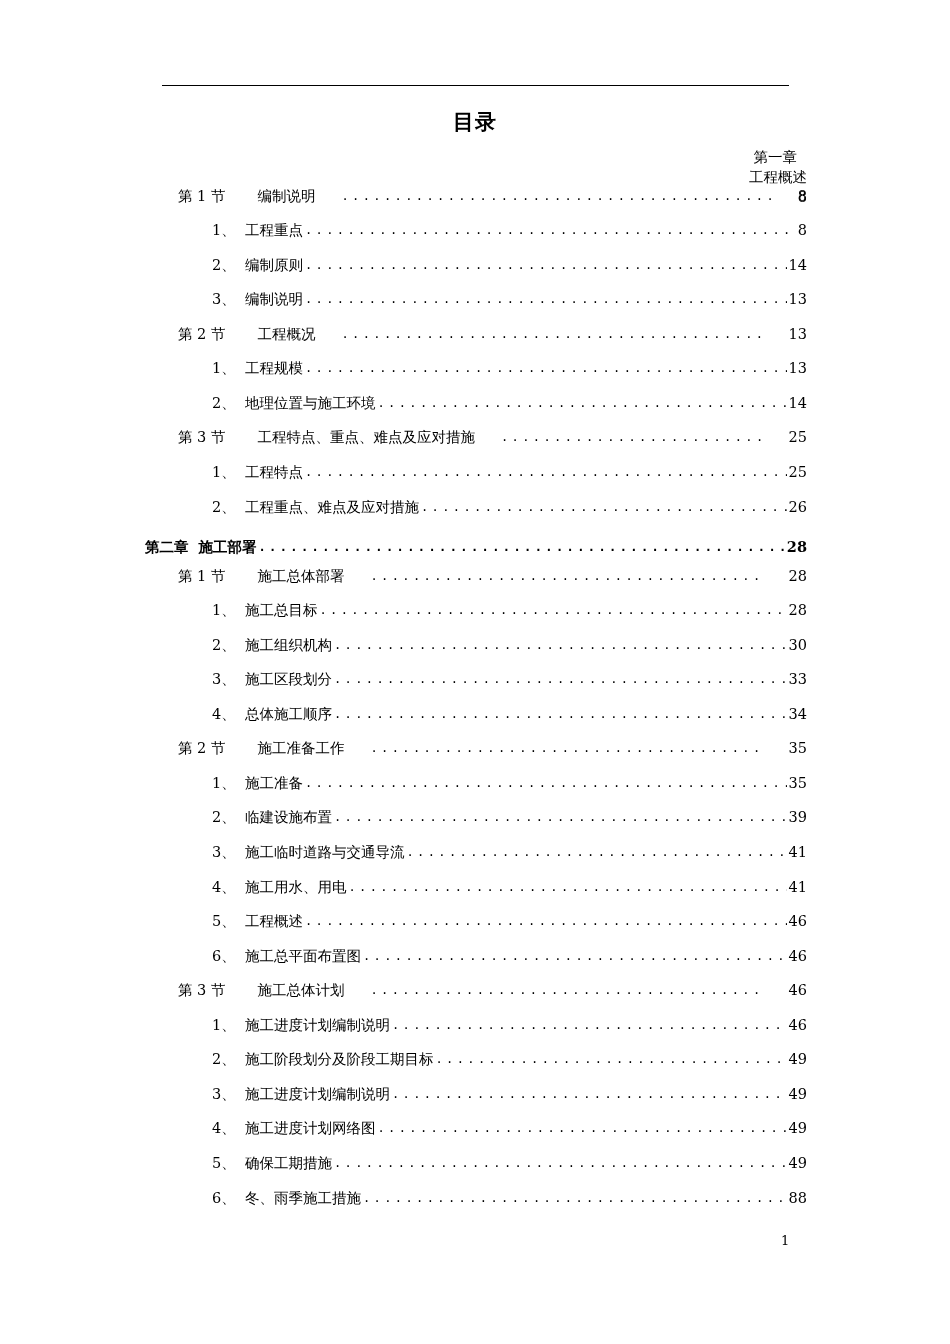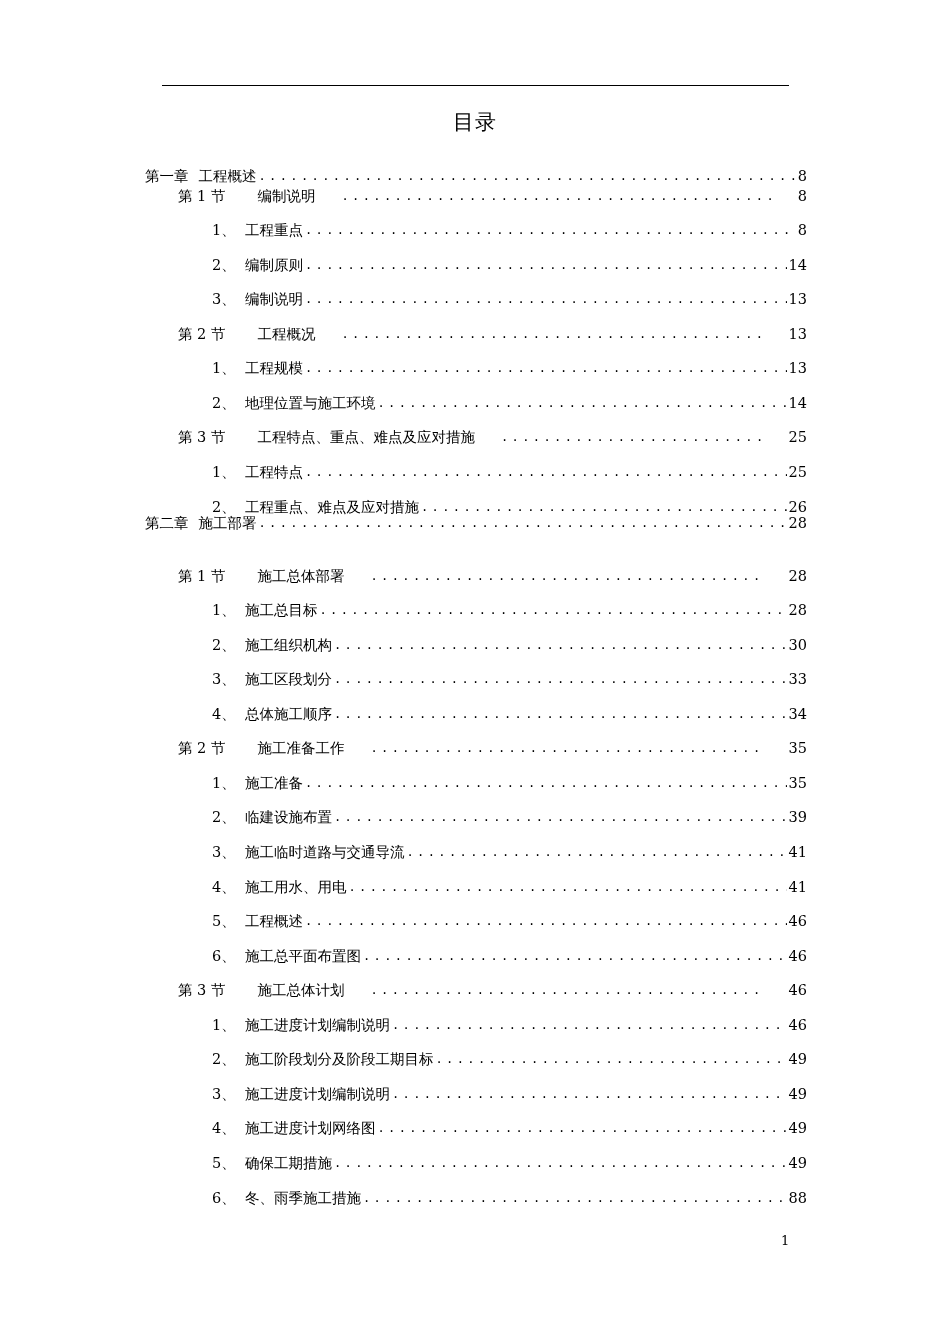"目录" .toc-title { font-weight: normal -> bold }
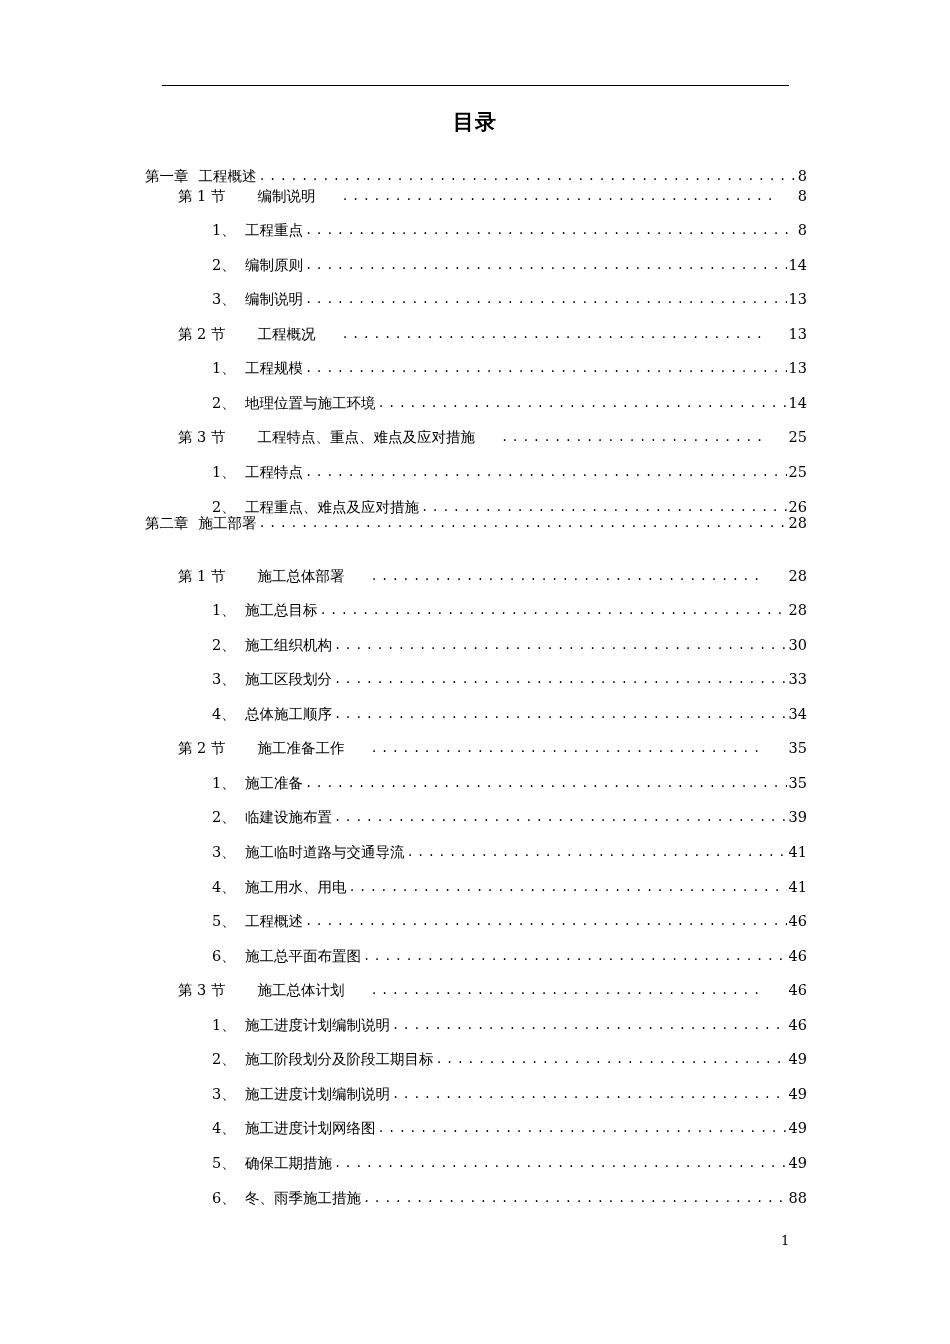"第一章" div.toc-entry { flex-direction: none -> column; top: 15px -> 0px }
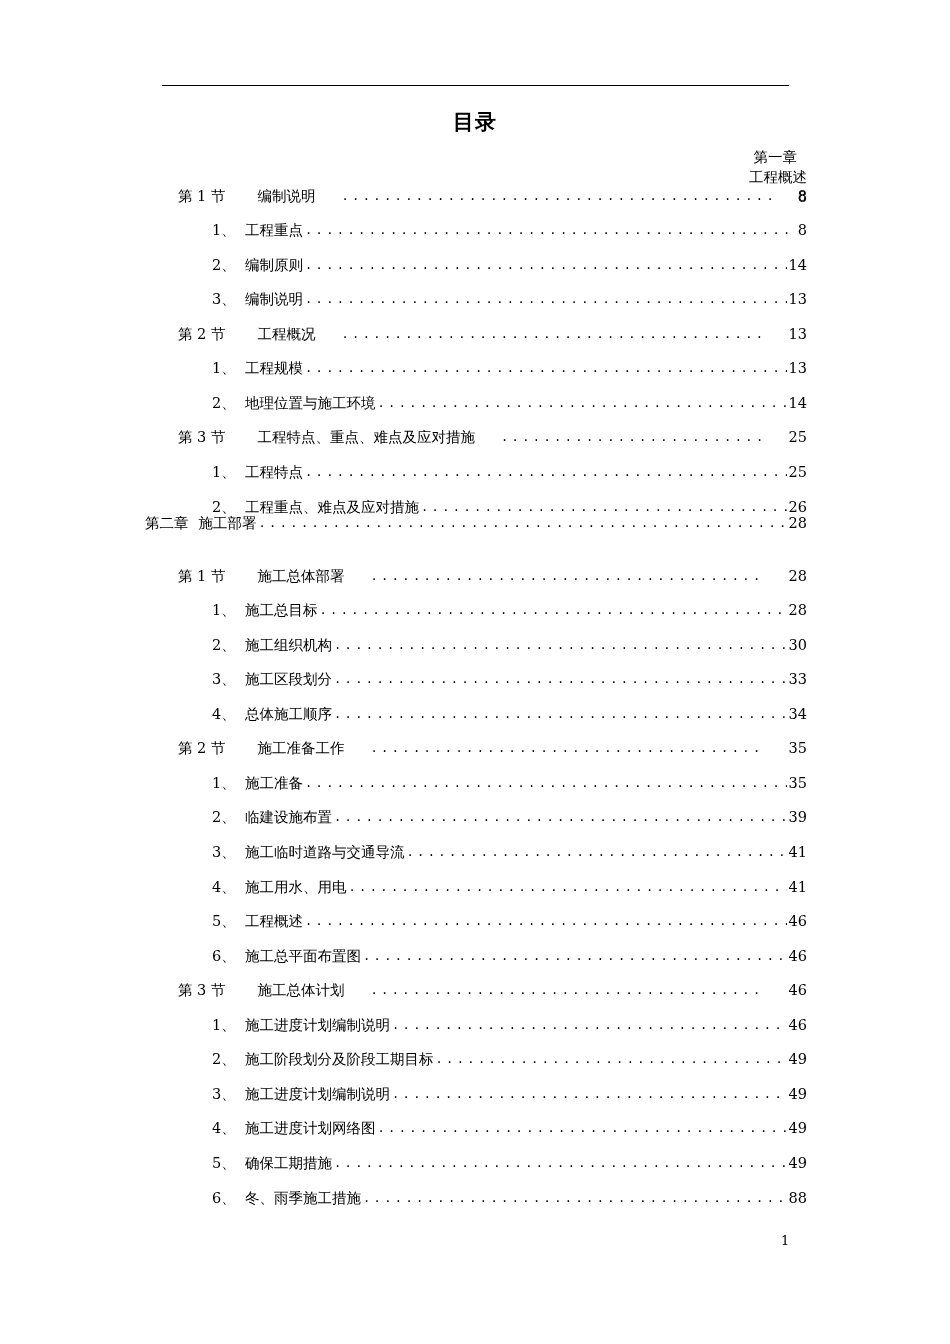"第二章" div.toc-entry { font-weight: none -> bold; top: 362px -> 386px }
